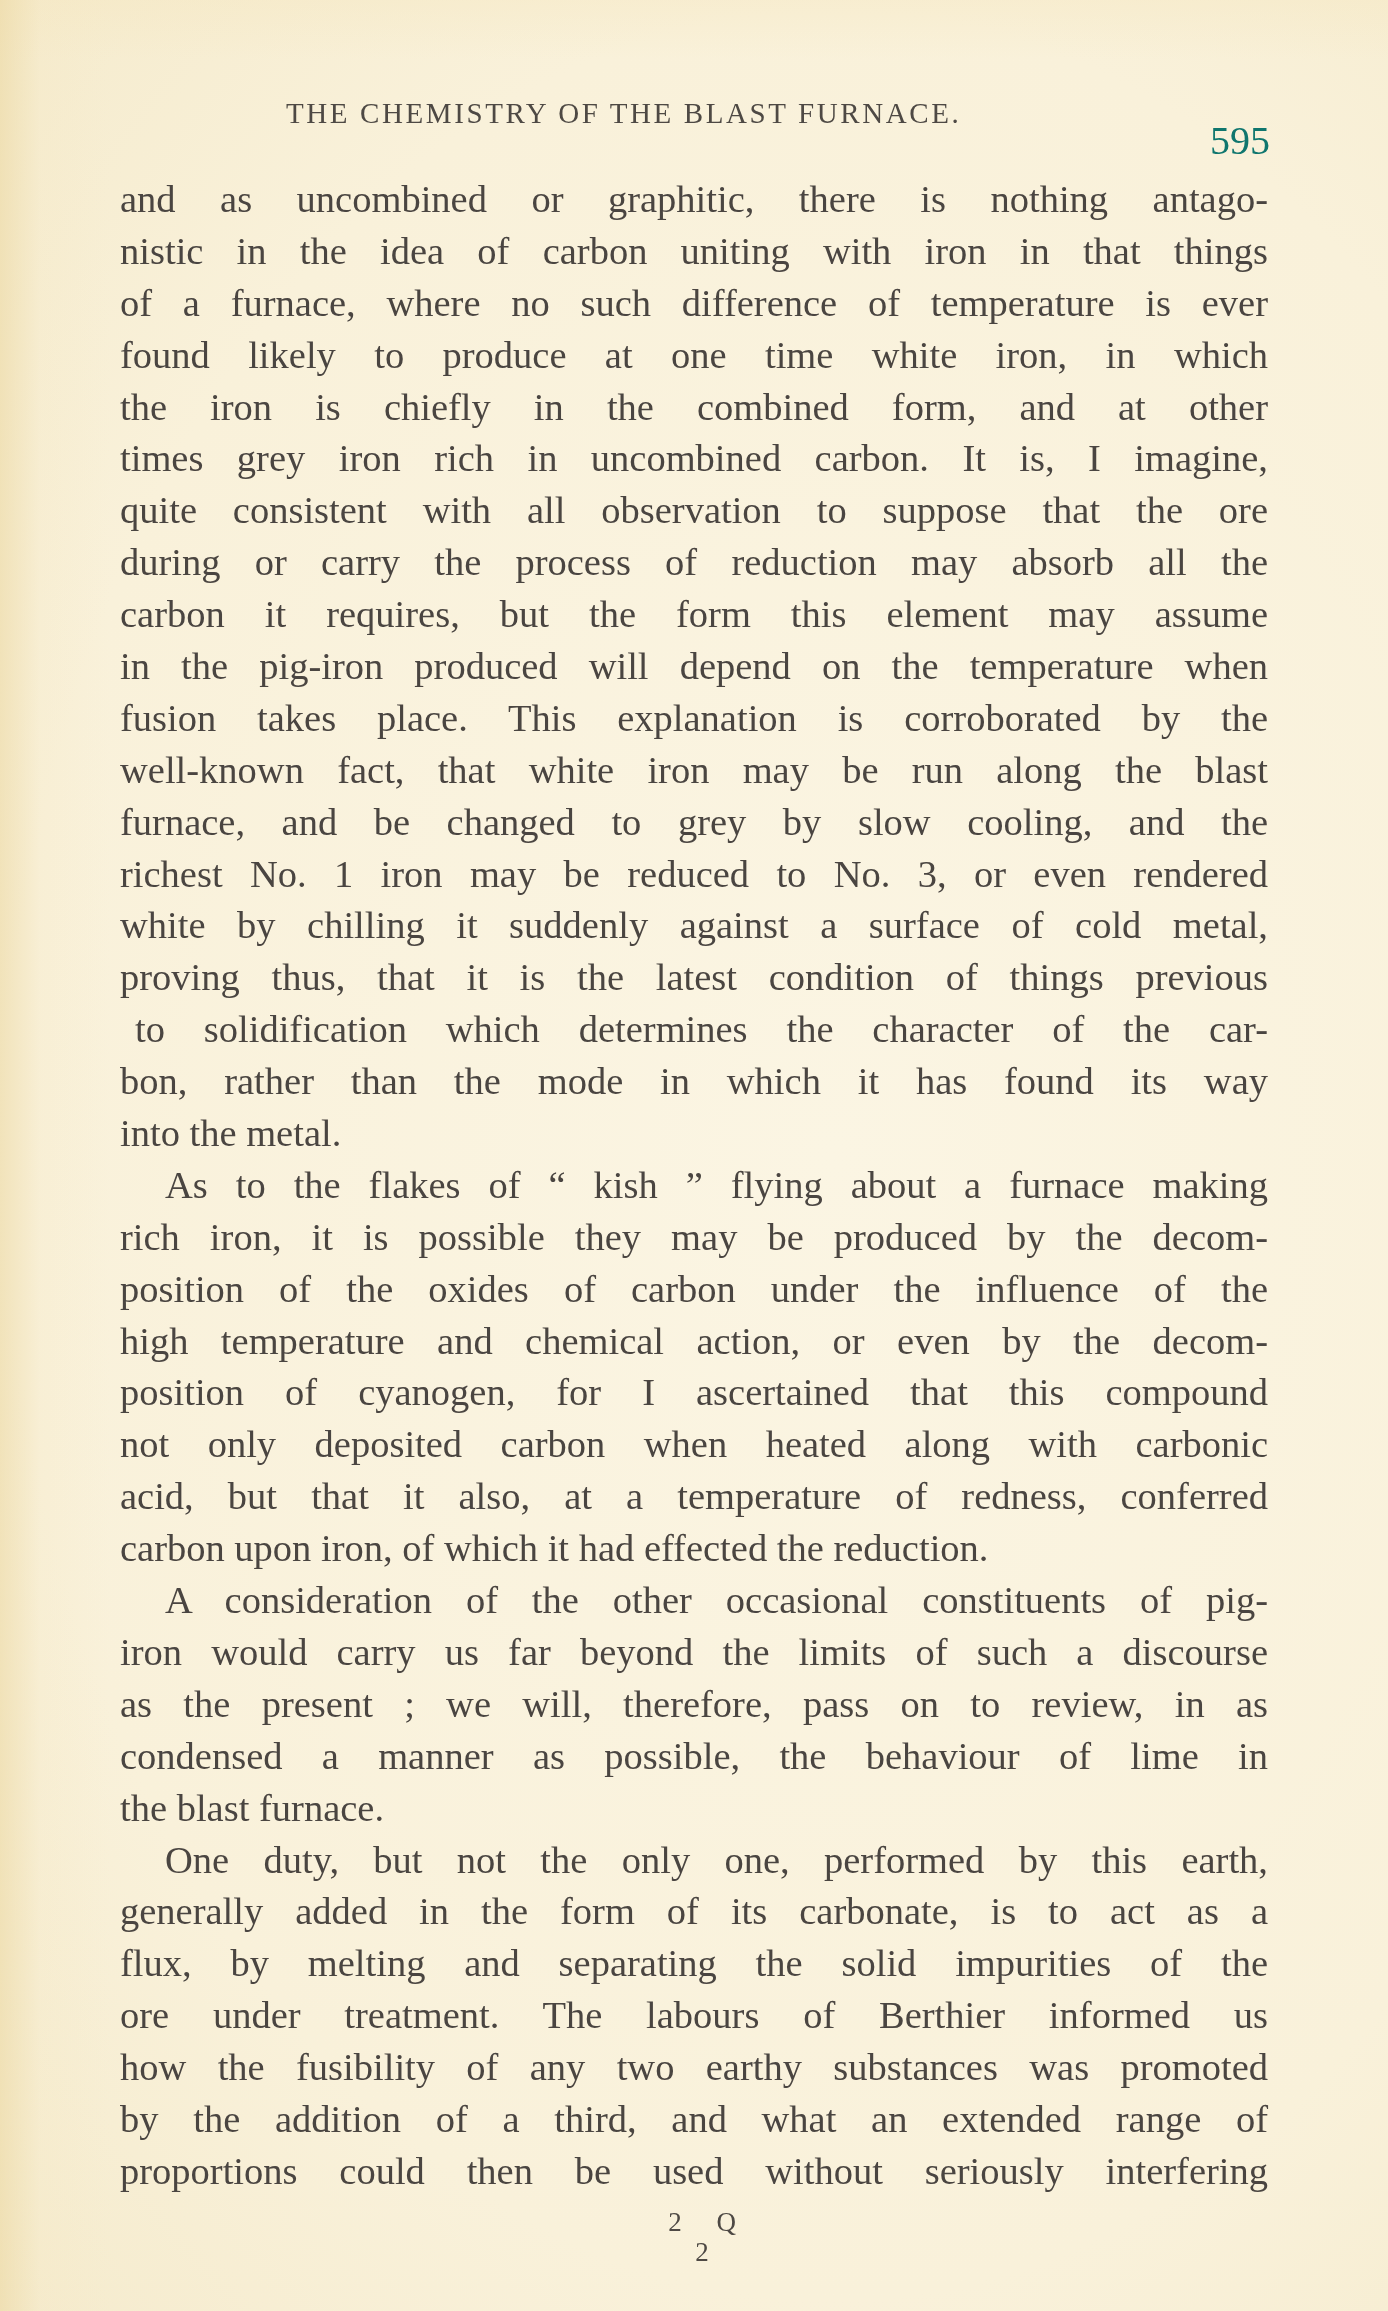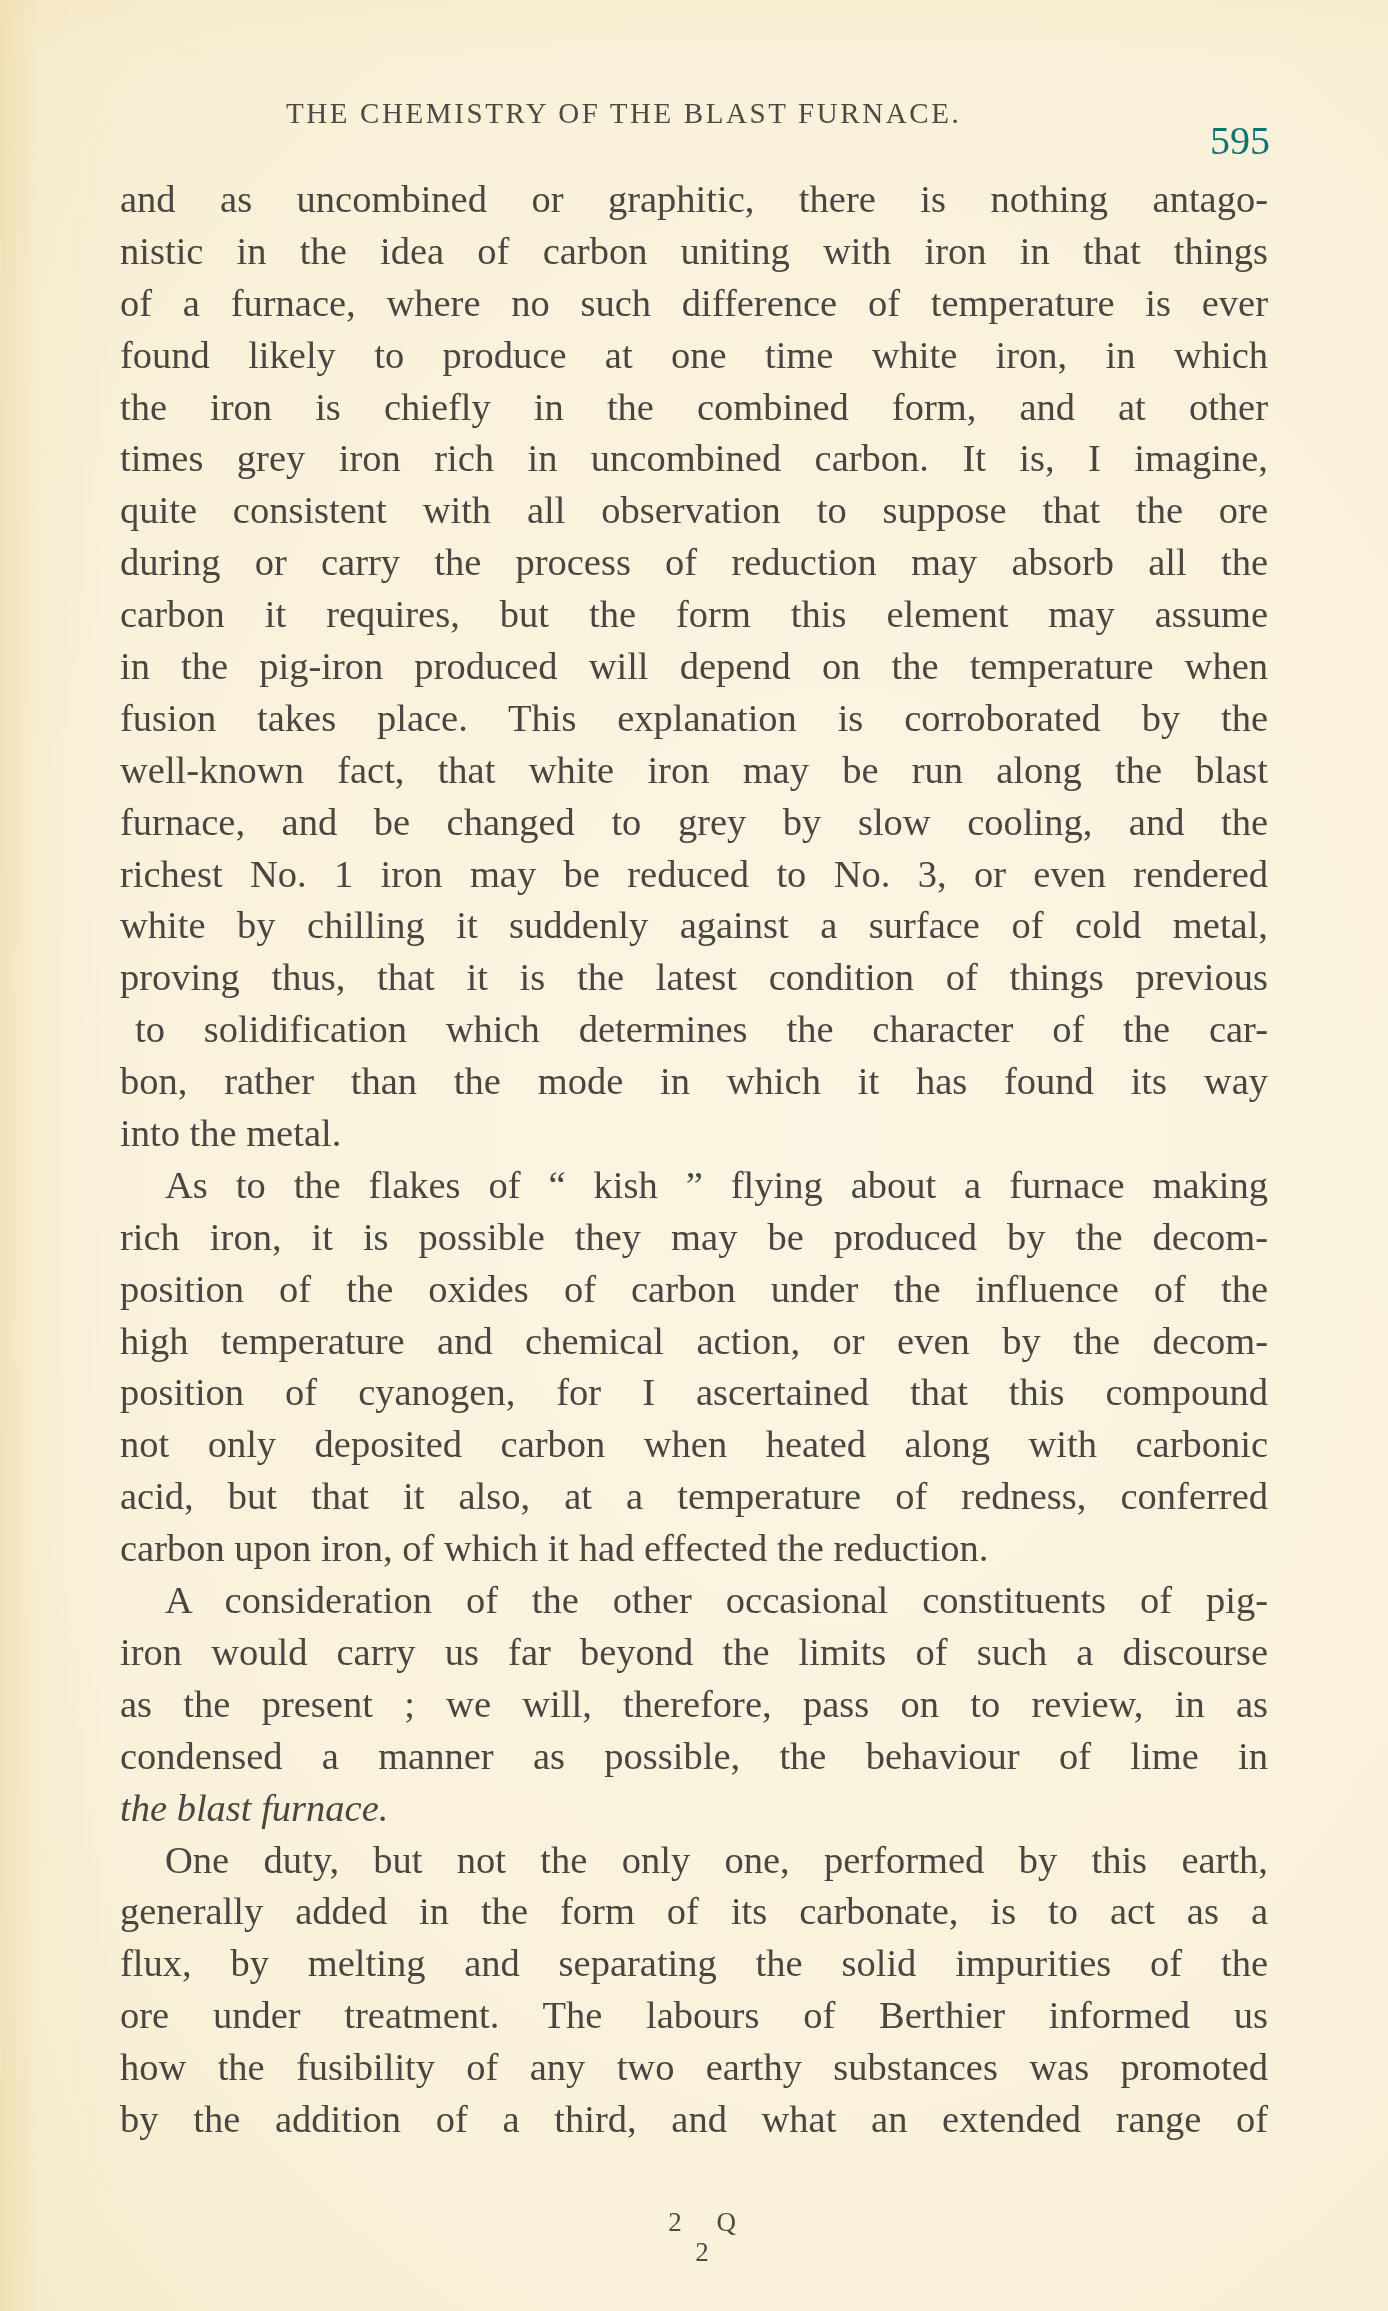"the blast furnace." span.line { font-style: italic -> none }
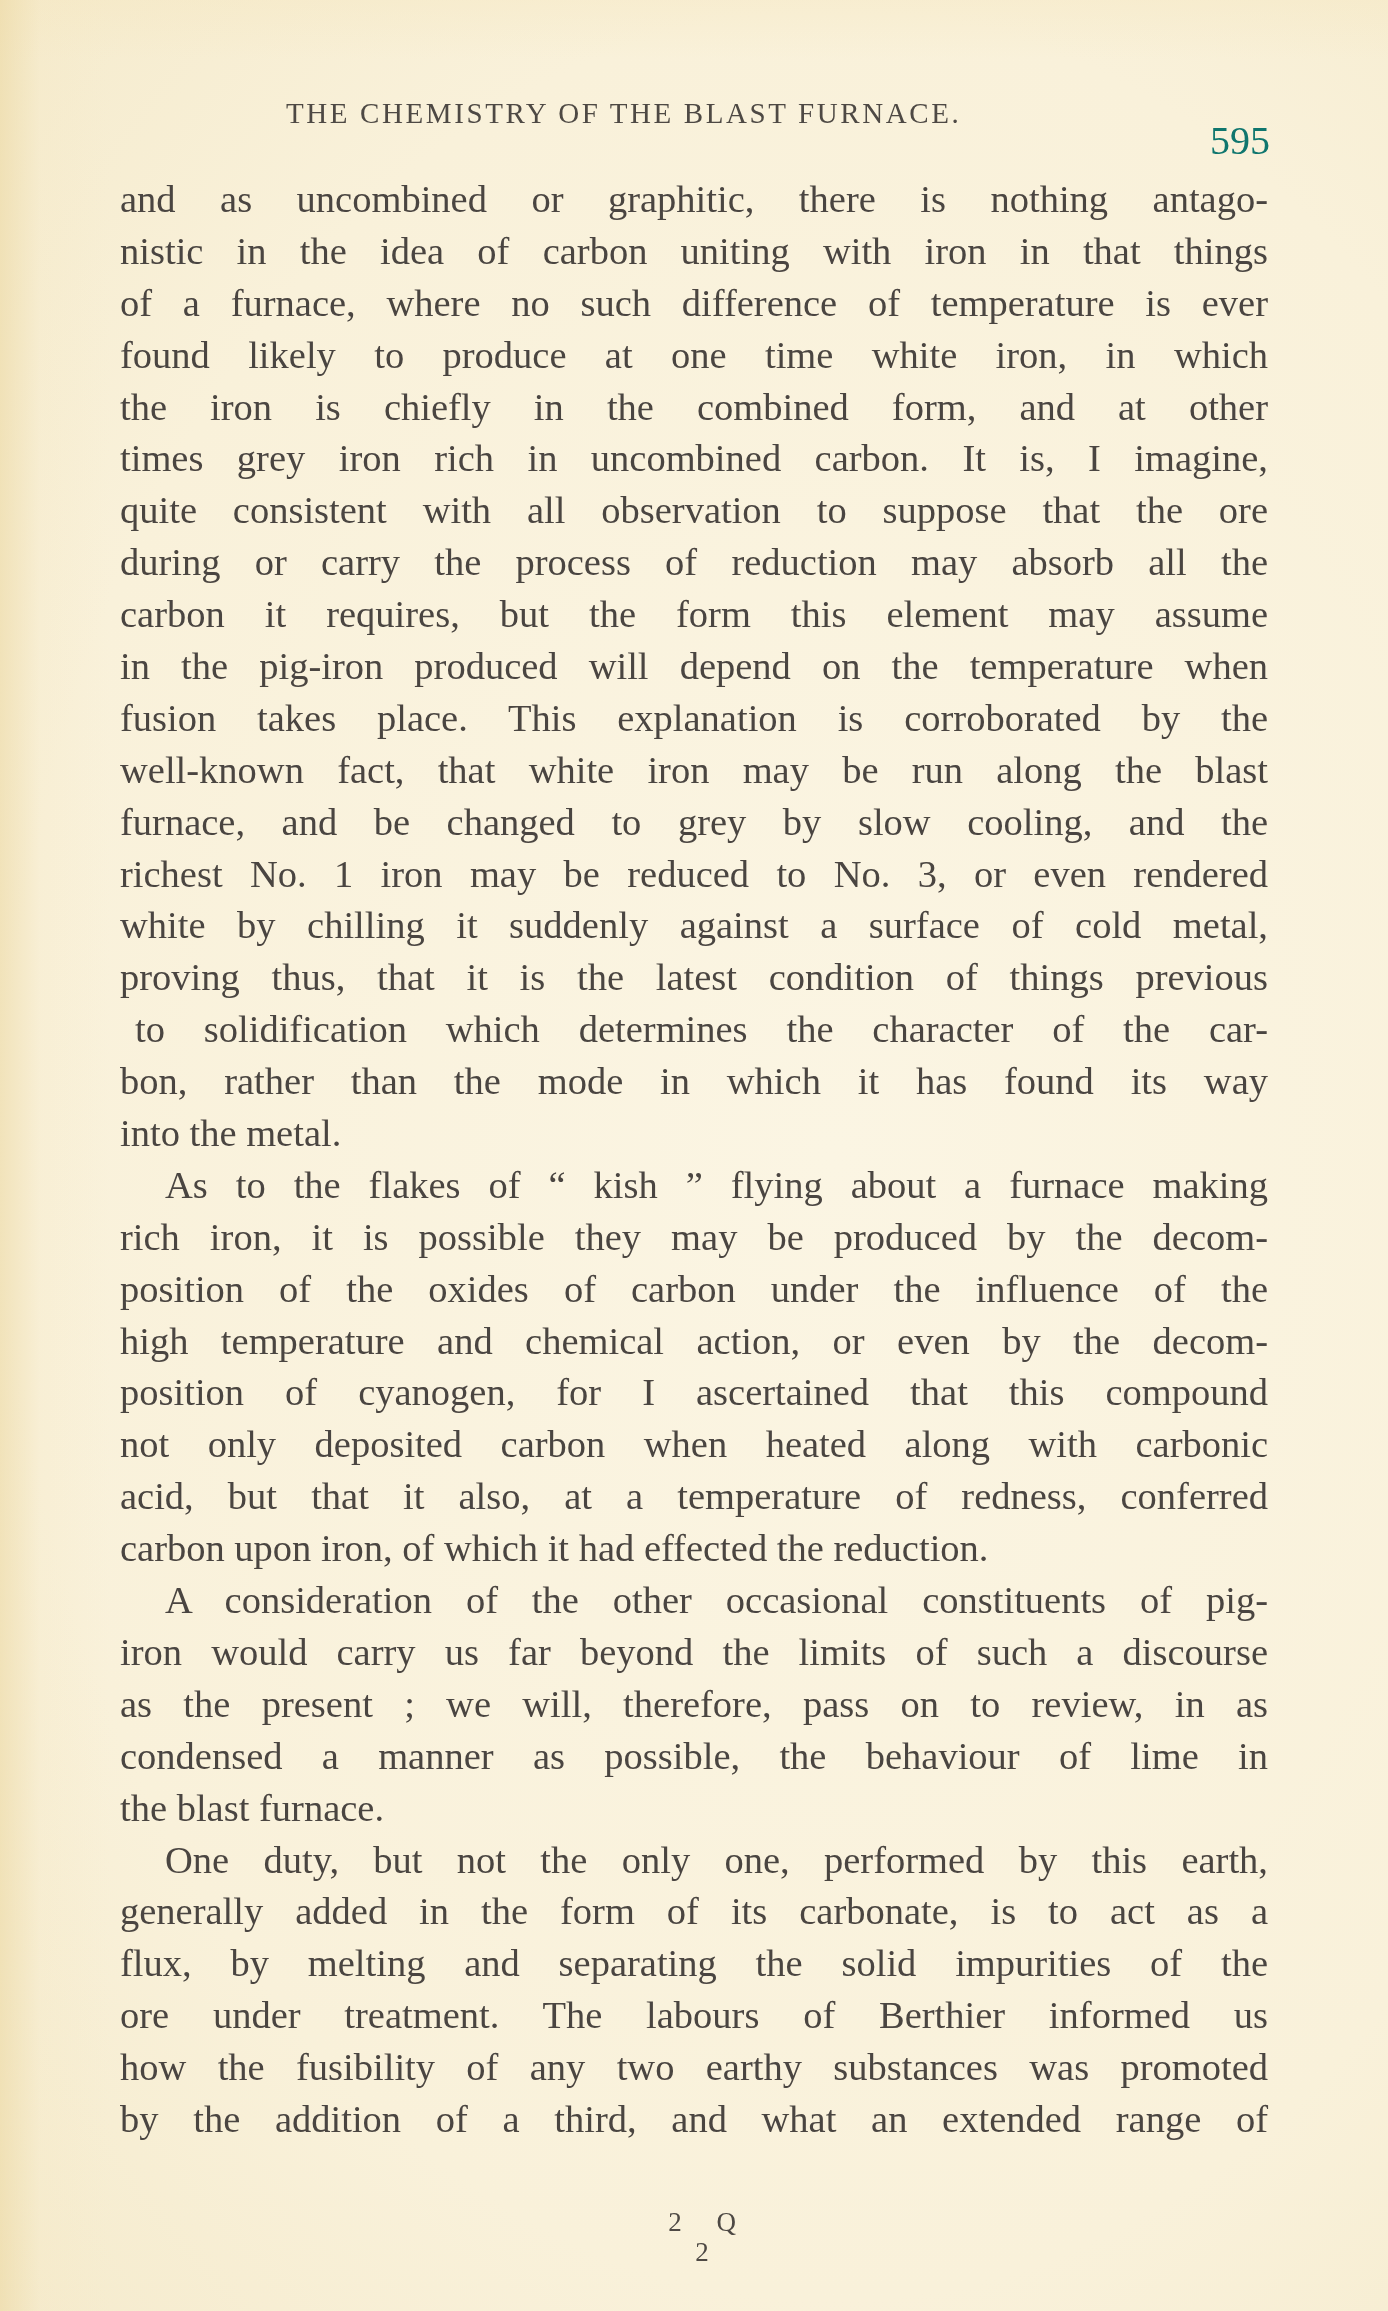"proportions could then be used" span.line { html: none -> <span>proportions could then be used without seriously interfering</span> }
